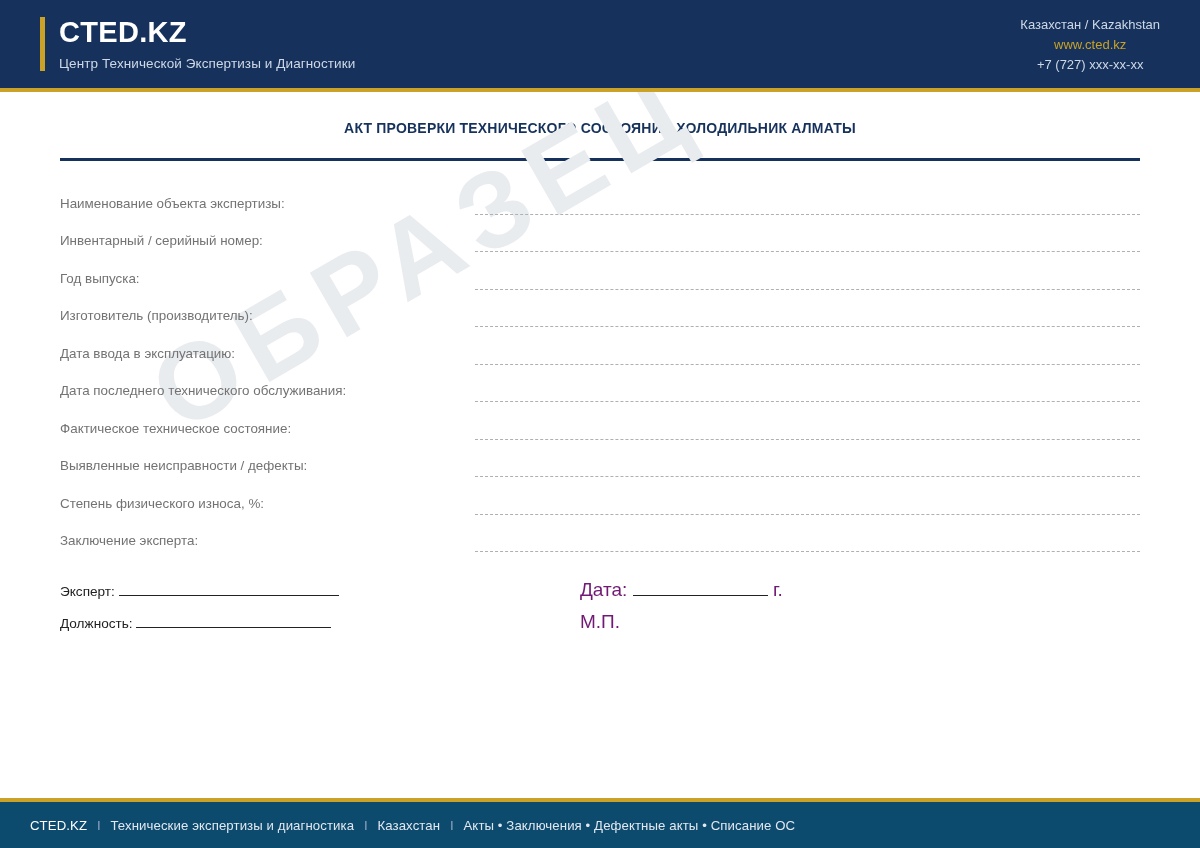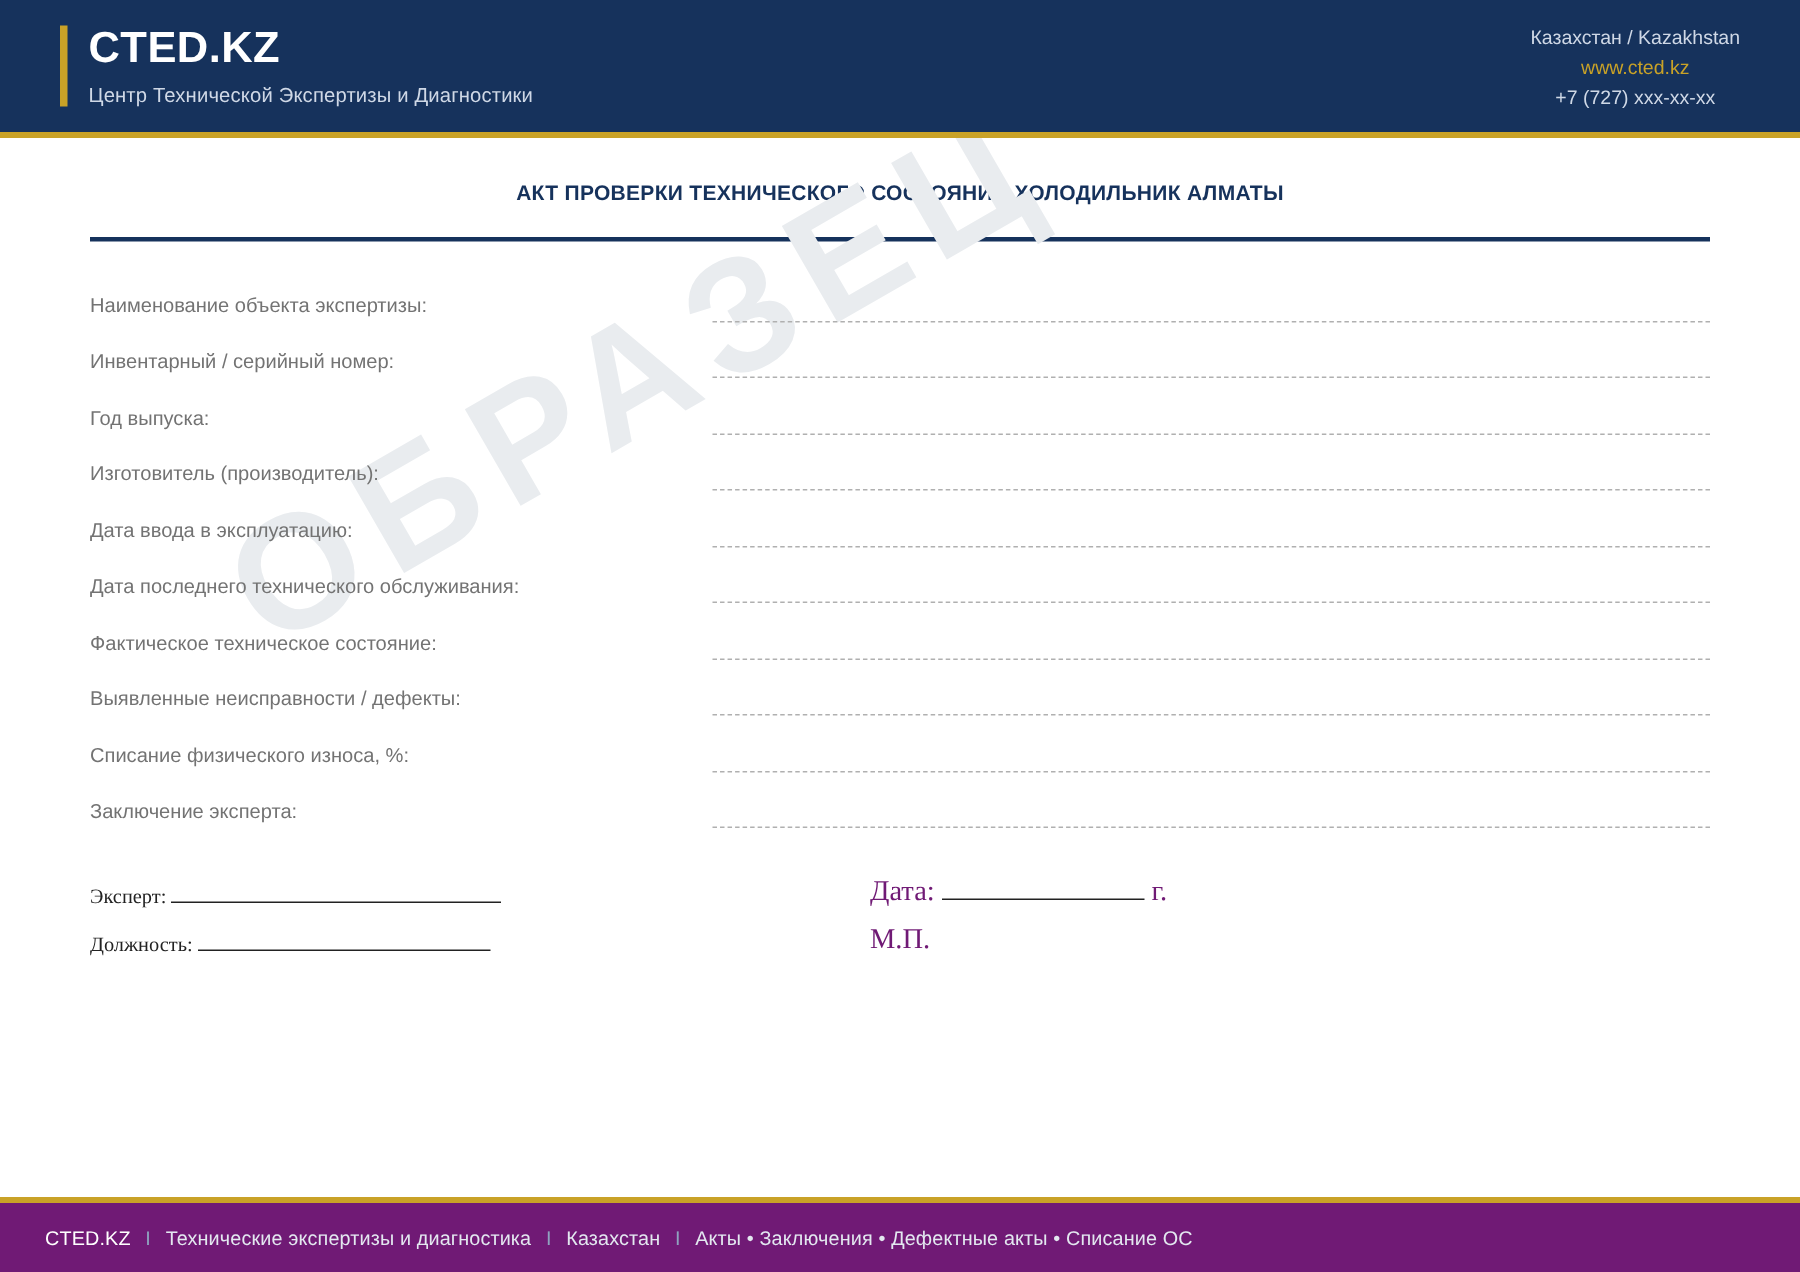"Списание физического износа, %:" div.field-label { text: Списание -> Степень }
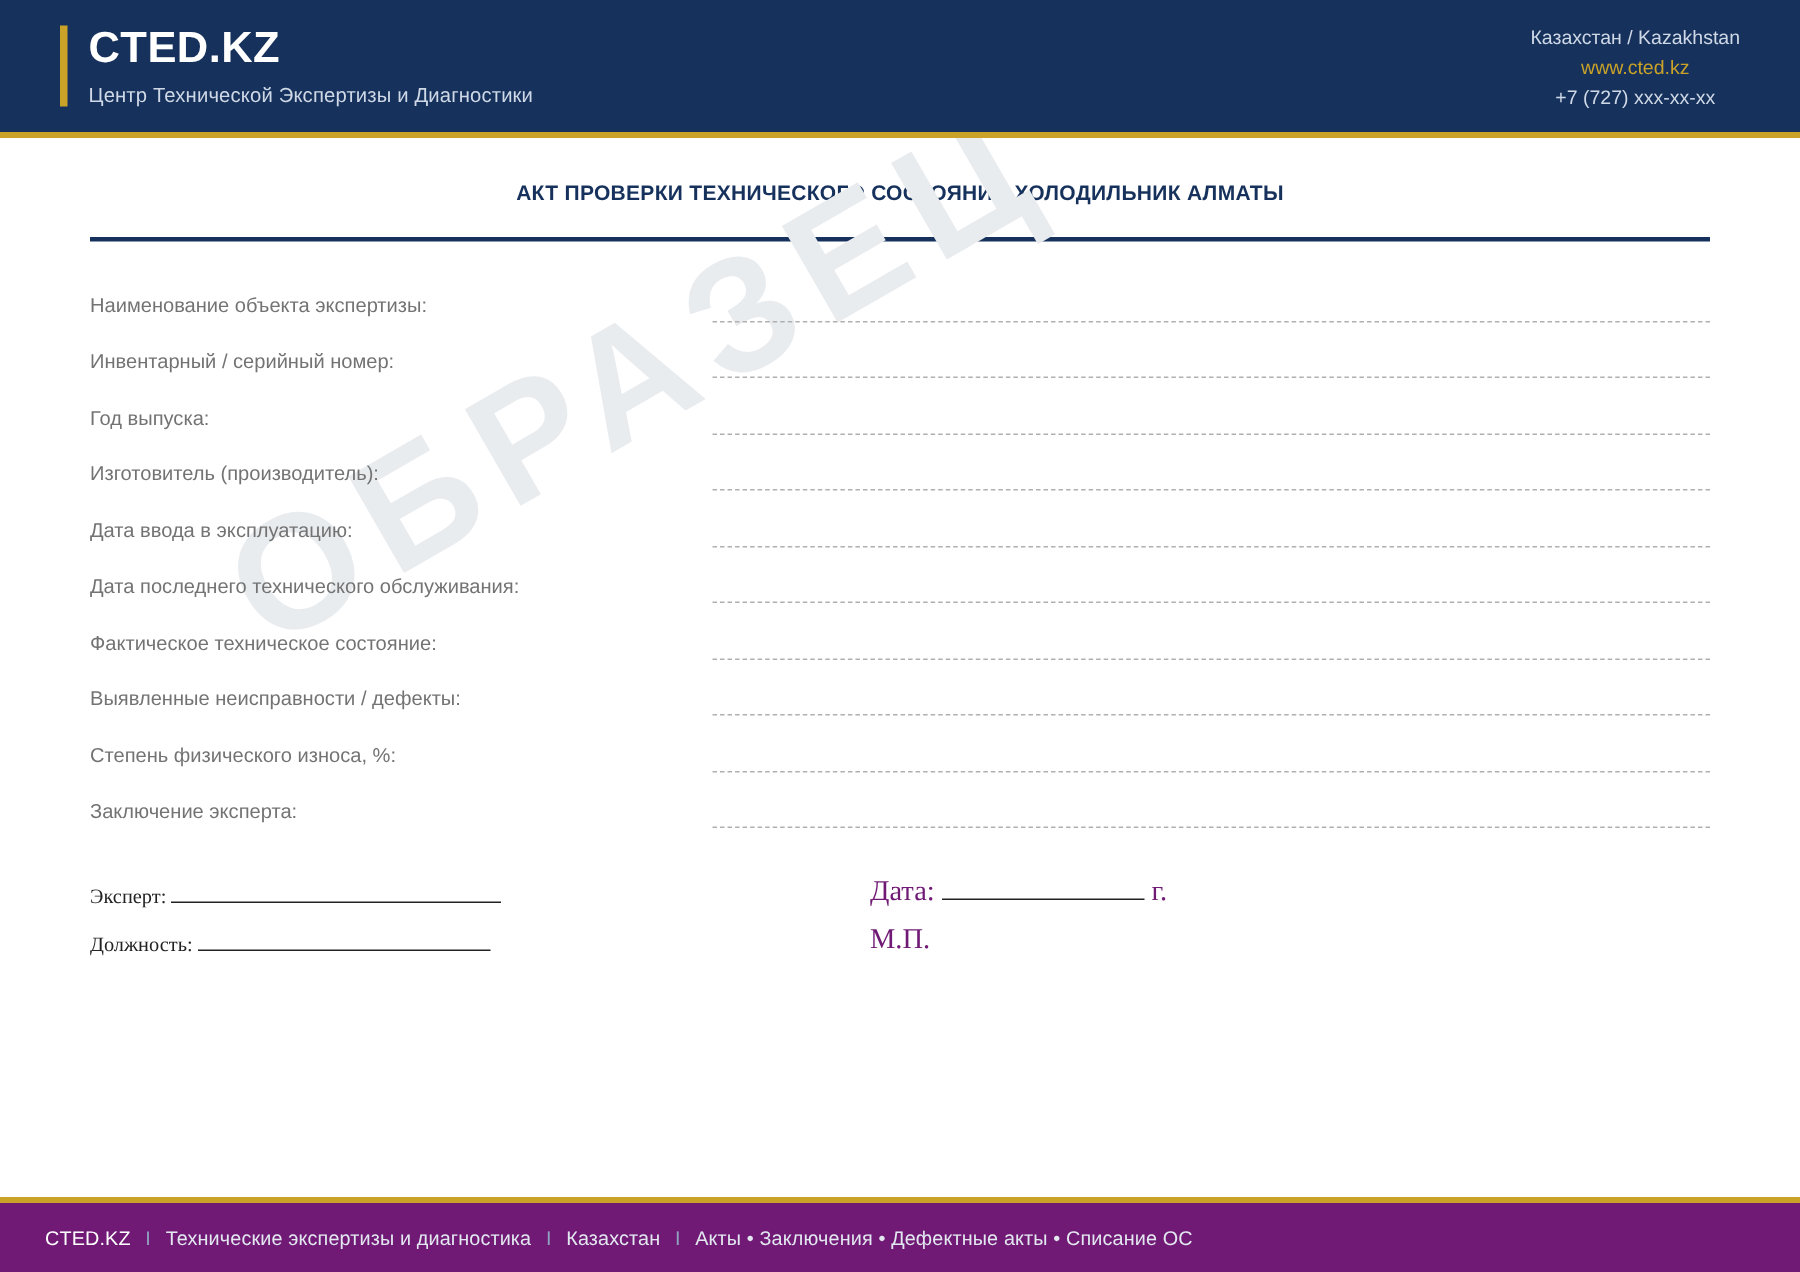"Эксперт:" .sig-row { align-items: flex-end -> center; font-family: Liberation Serif, serif -> none }
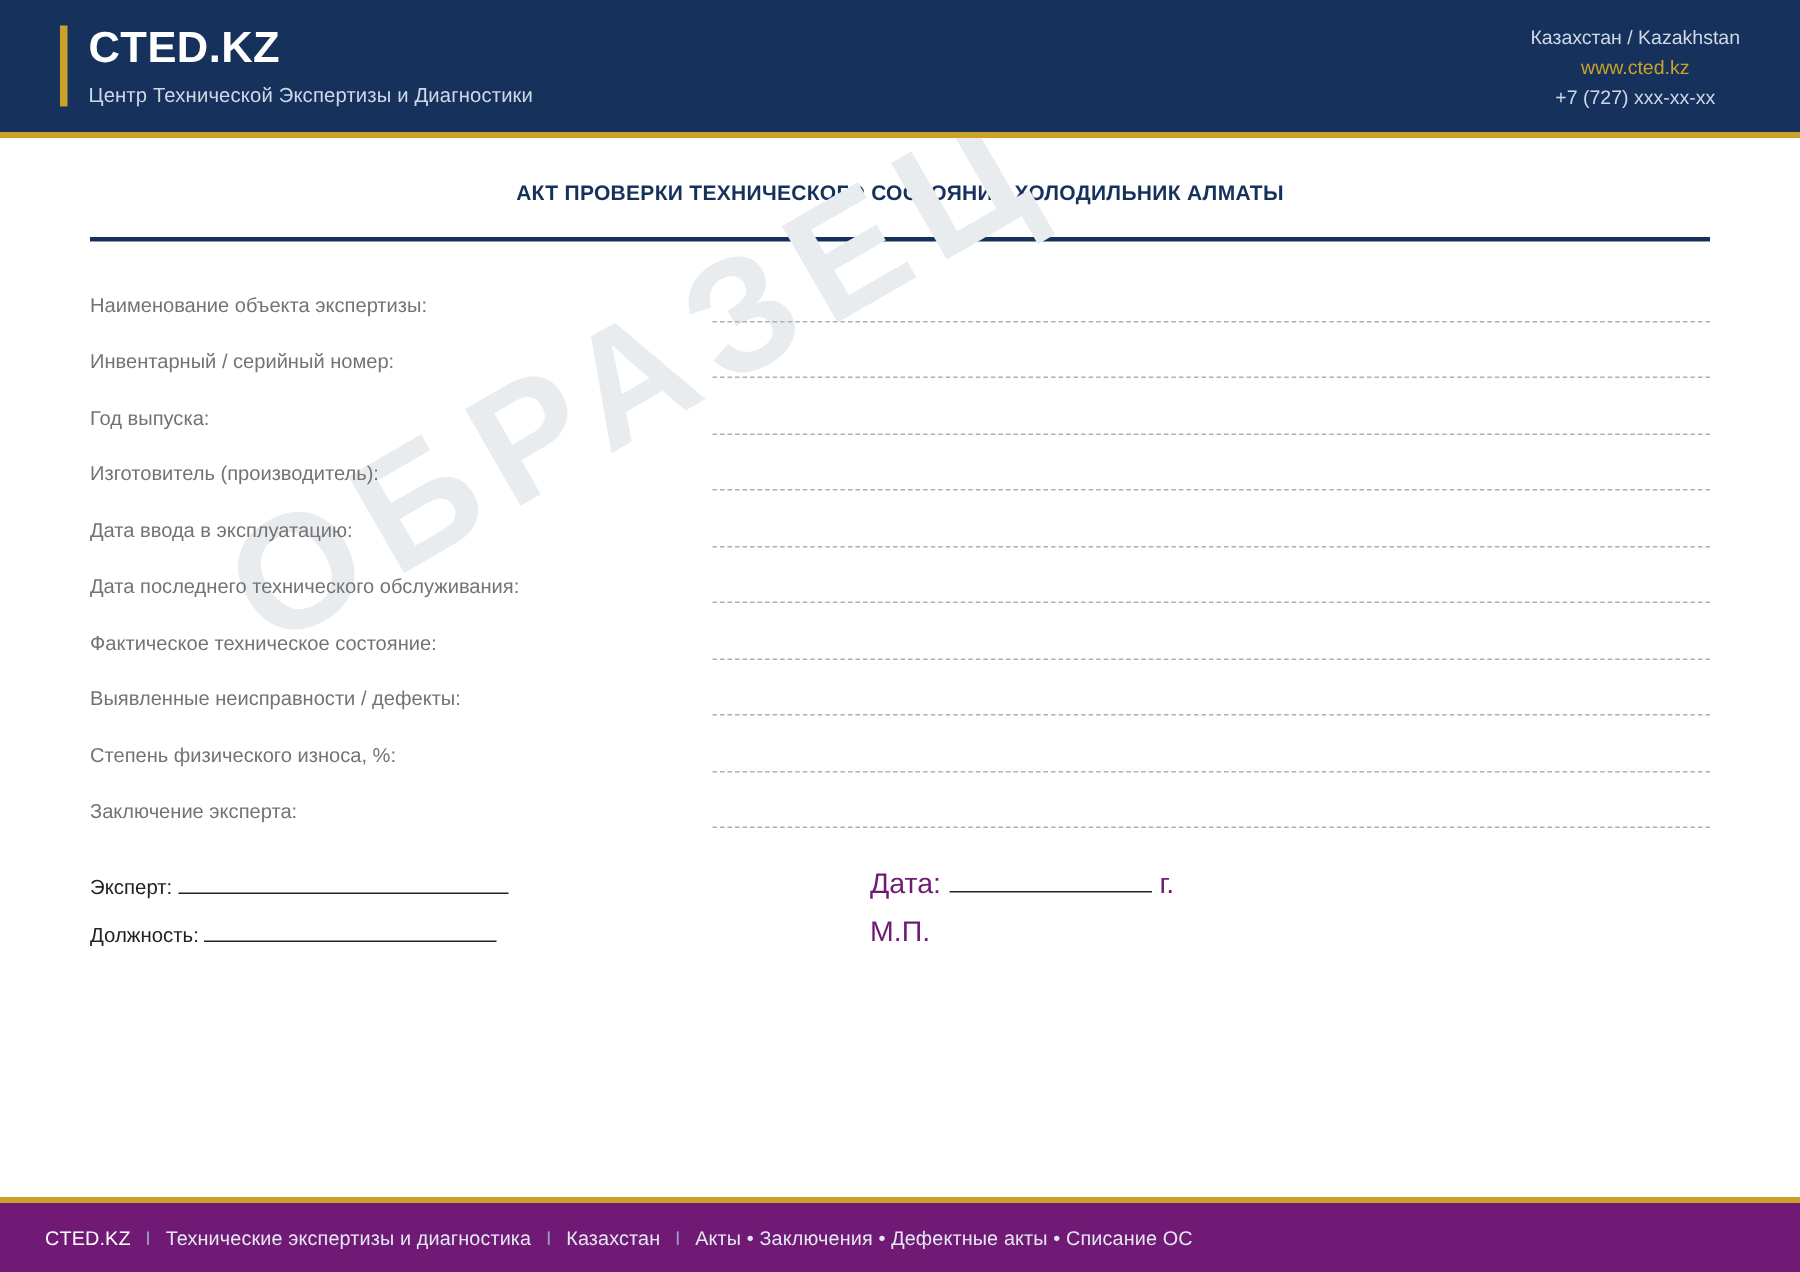"CTED.KZ I Технические экспертизы и" .footer { background: #701a75 -> #0c4a6e }
